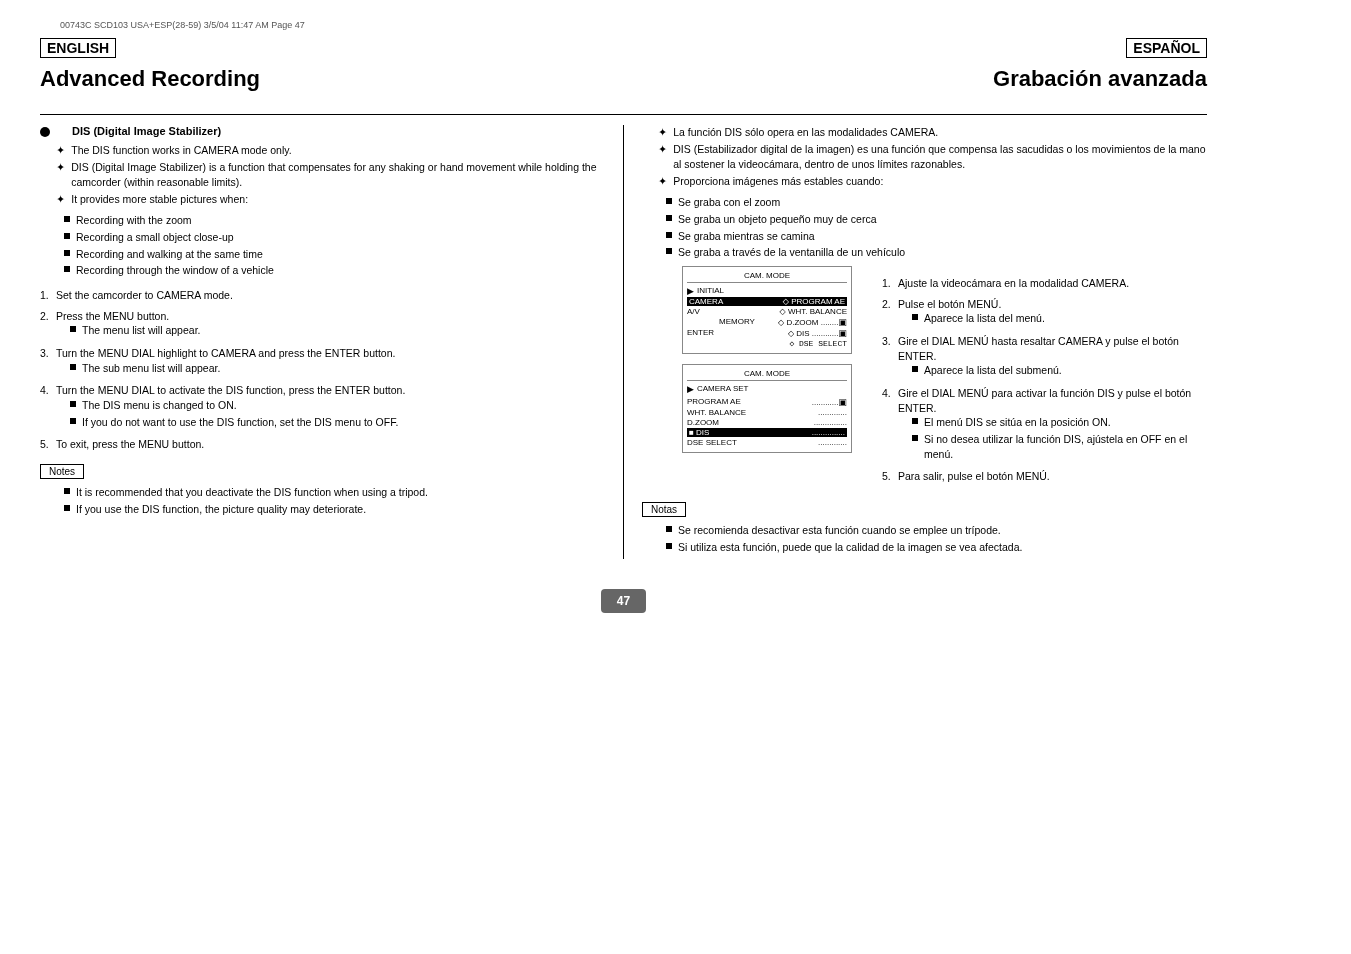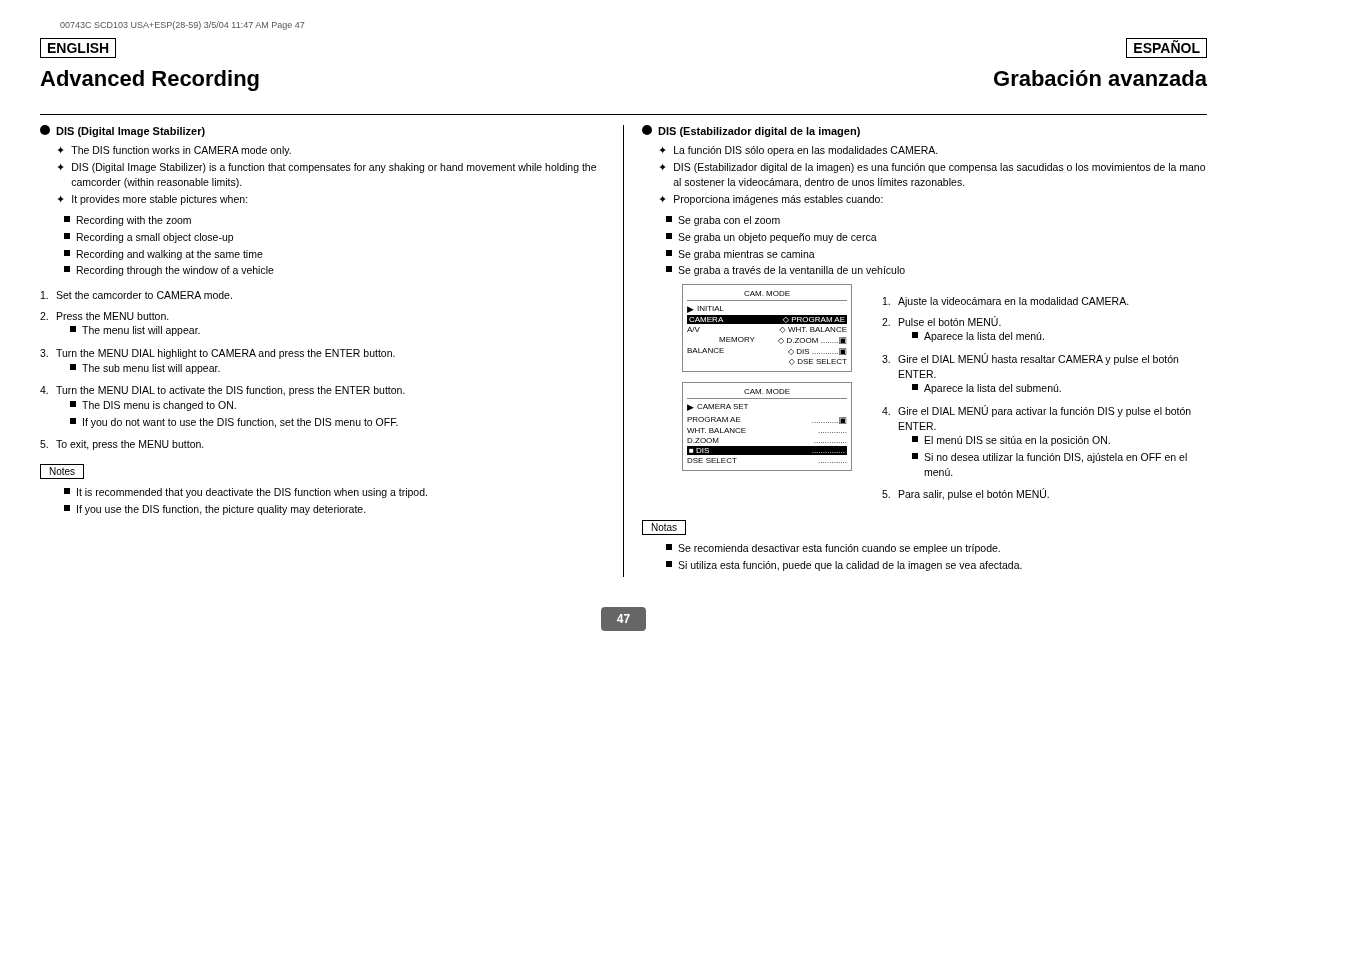"DIS (Digital Image Stabilizer)" .section-heading { align-items: flex-start -> flex-end; gap: none -> 16px }
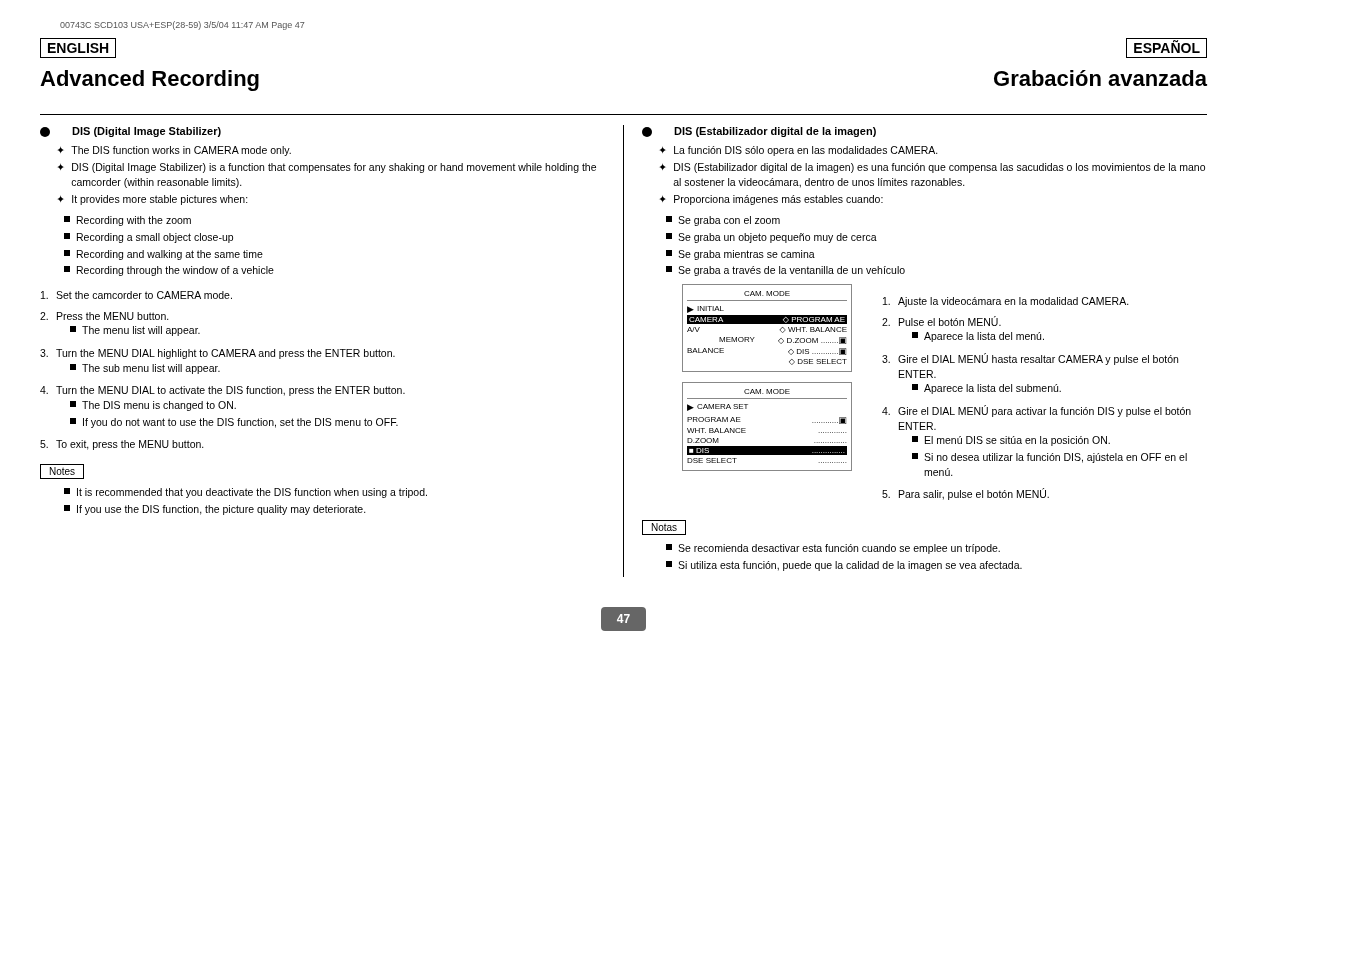"DIS (Estabilizador digital de la imagen)" div.section-heading { html: <div> <span></span> <span>DIS (Estabilizador digital de la imagen)</span> </div> -> none }
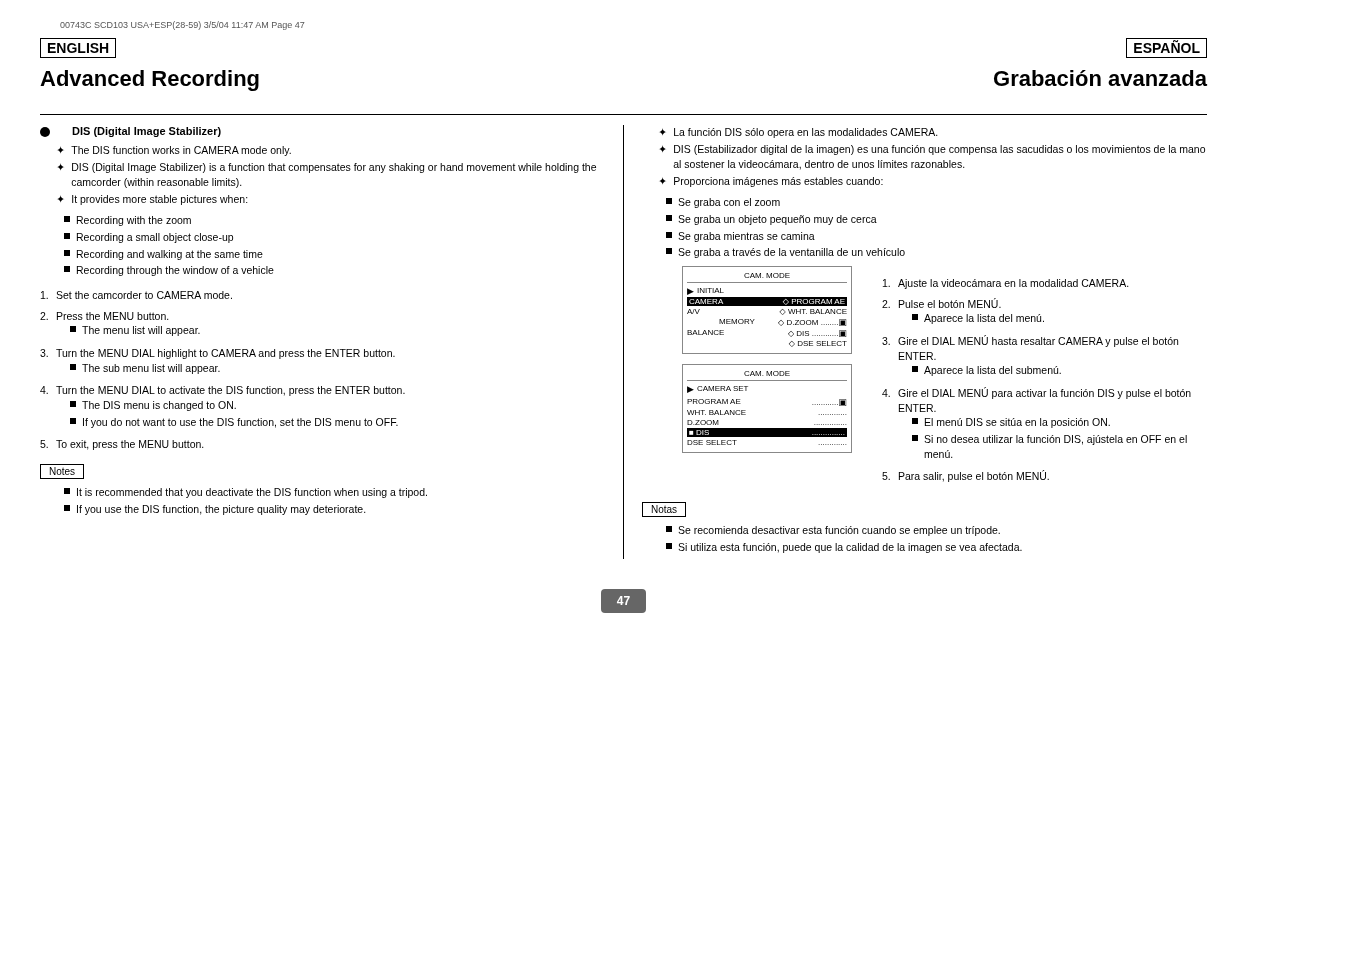"BALANCE" span { text: BALANCE -> ENTER }
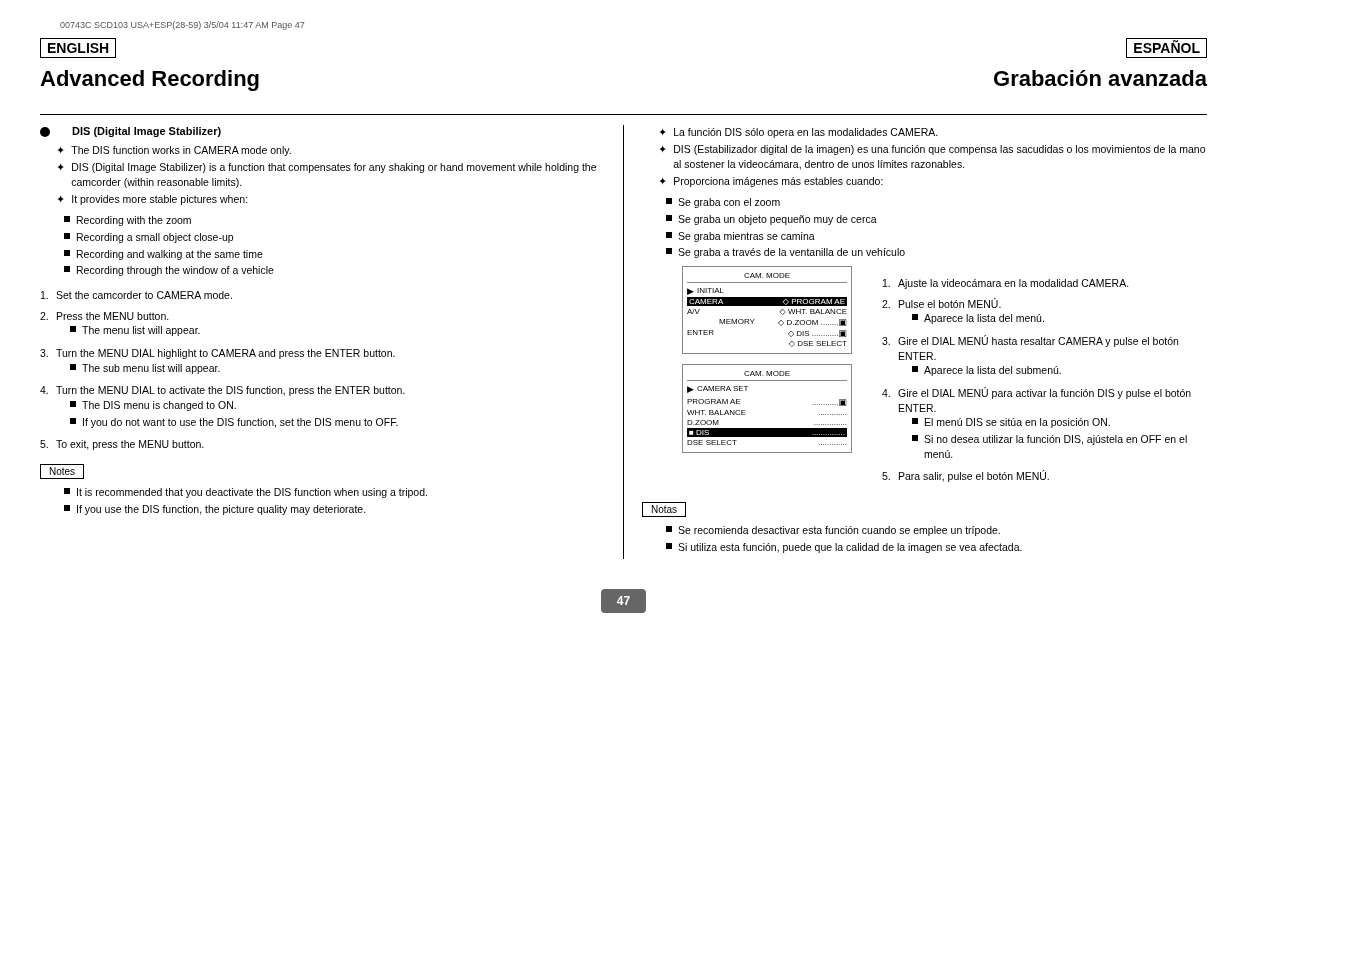"◇ DSE SELECT" div { font-family: none -> Liberation Mono, monospace }
